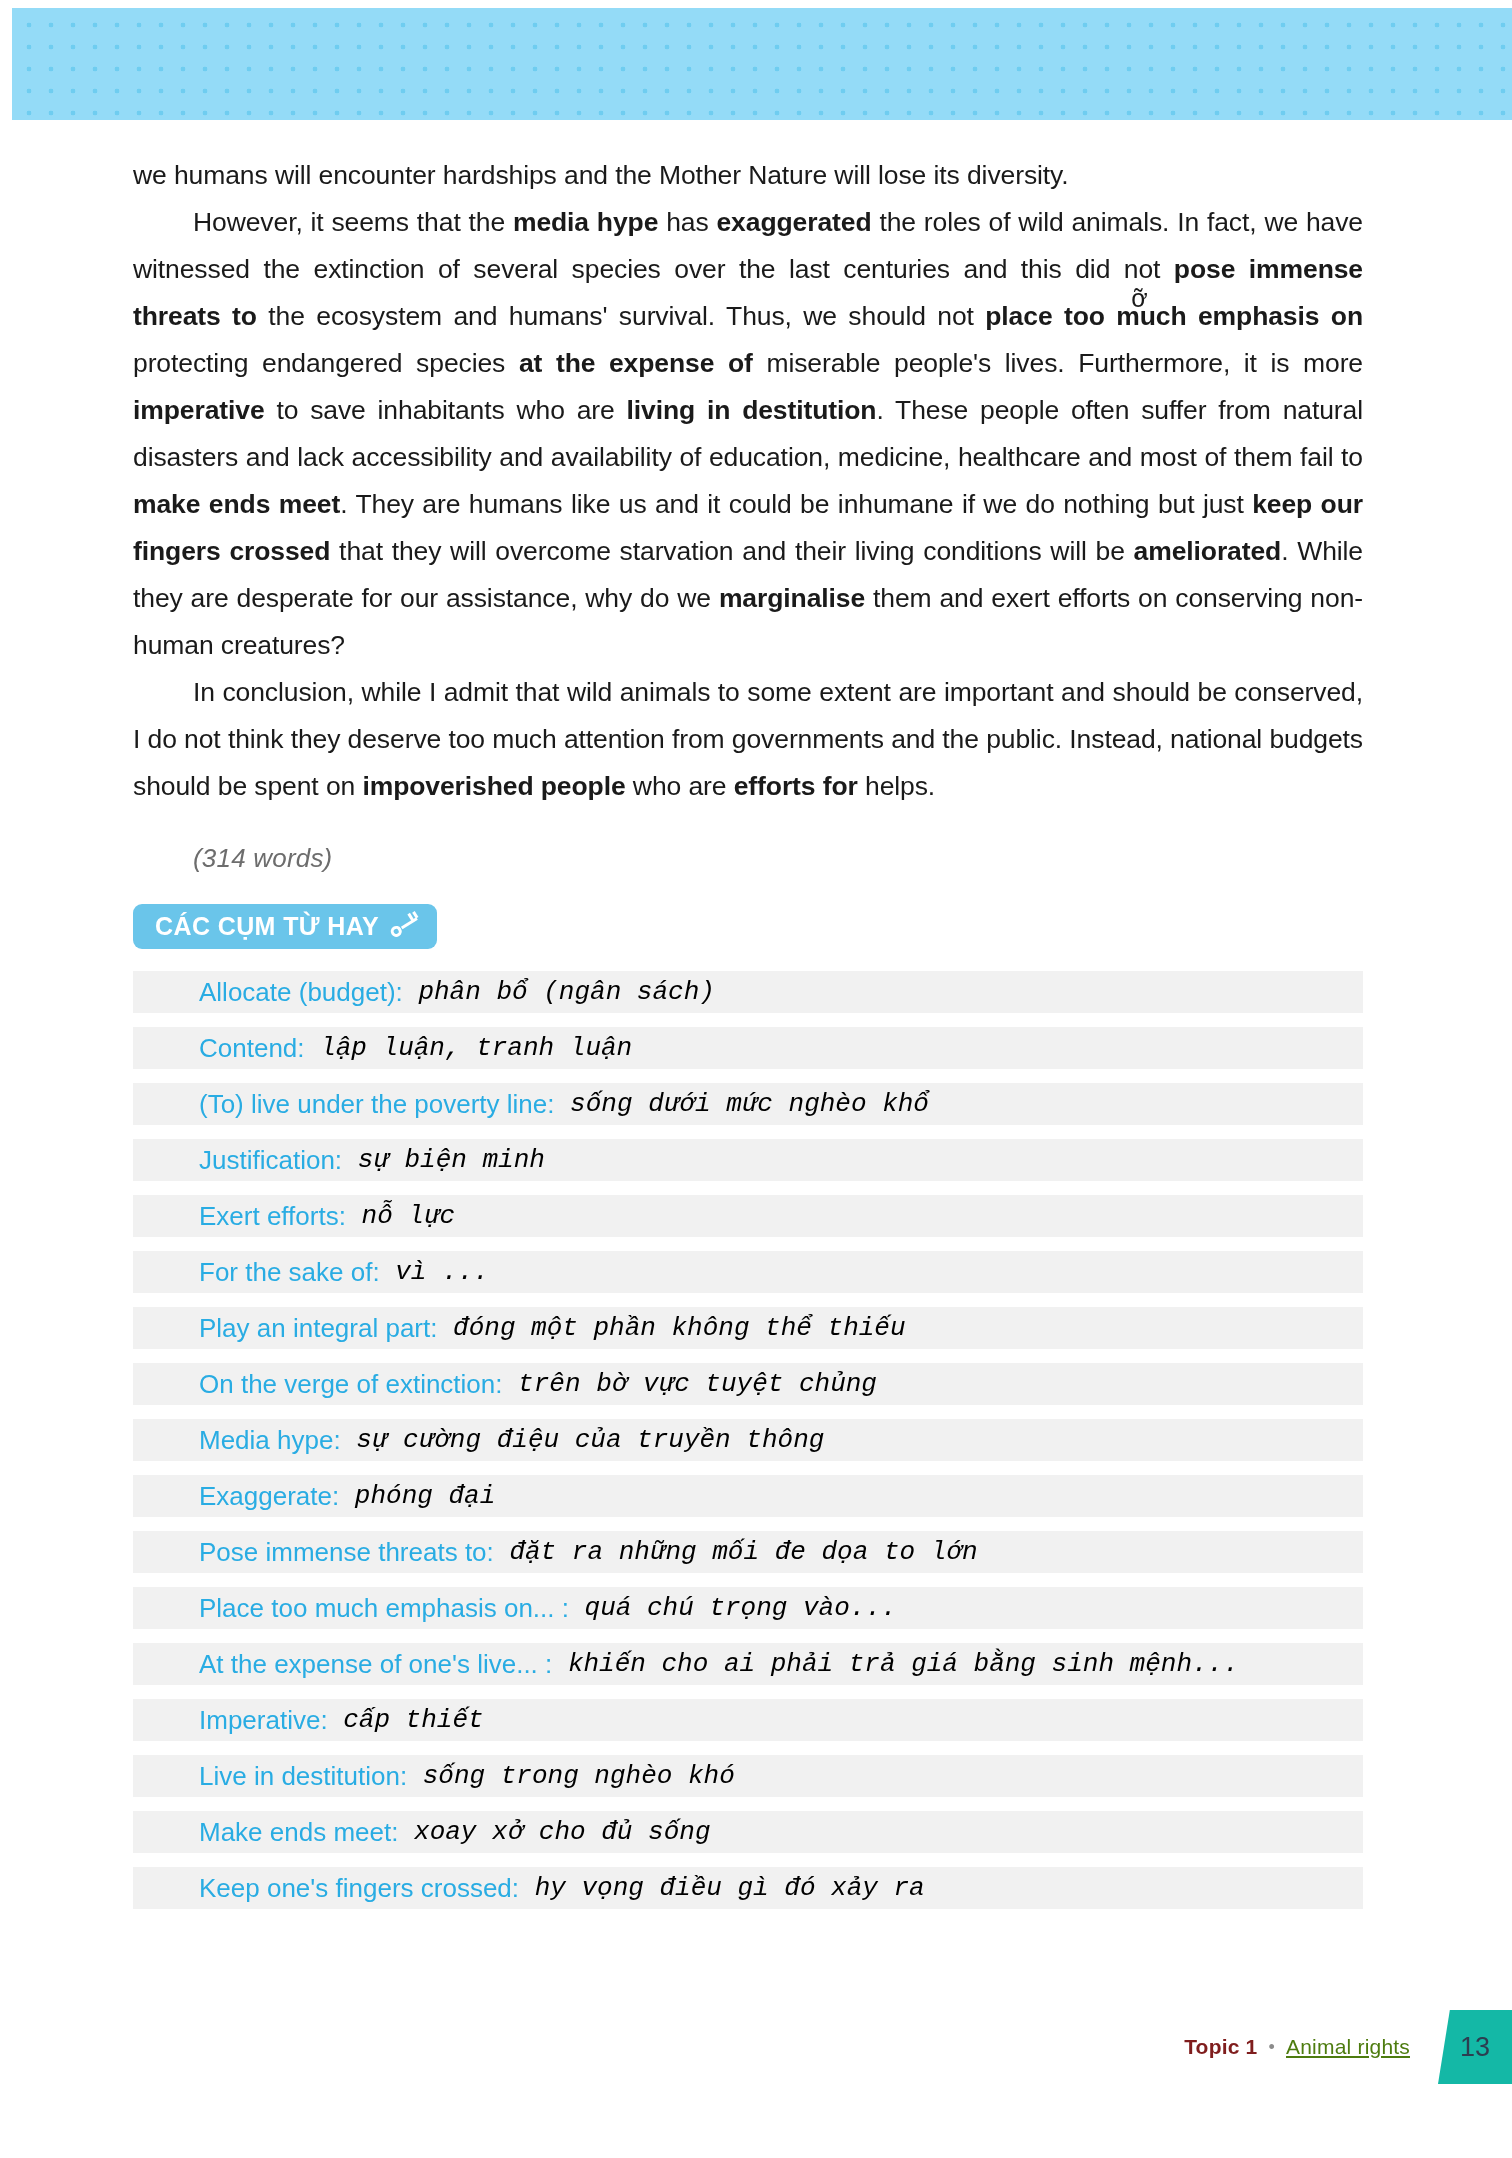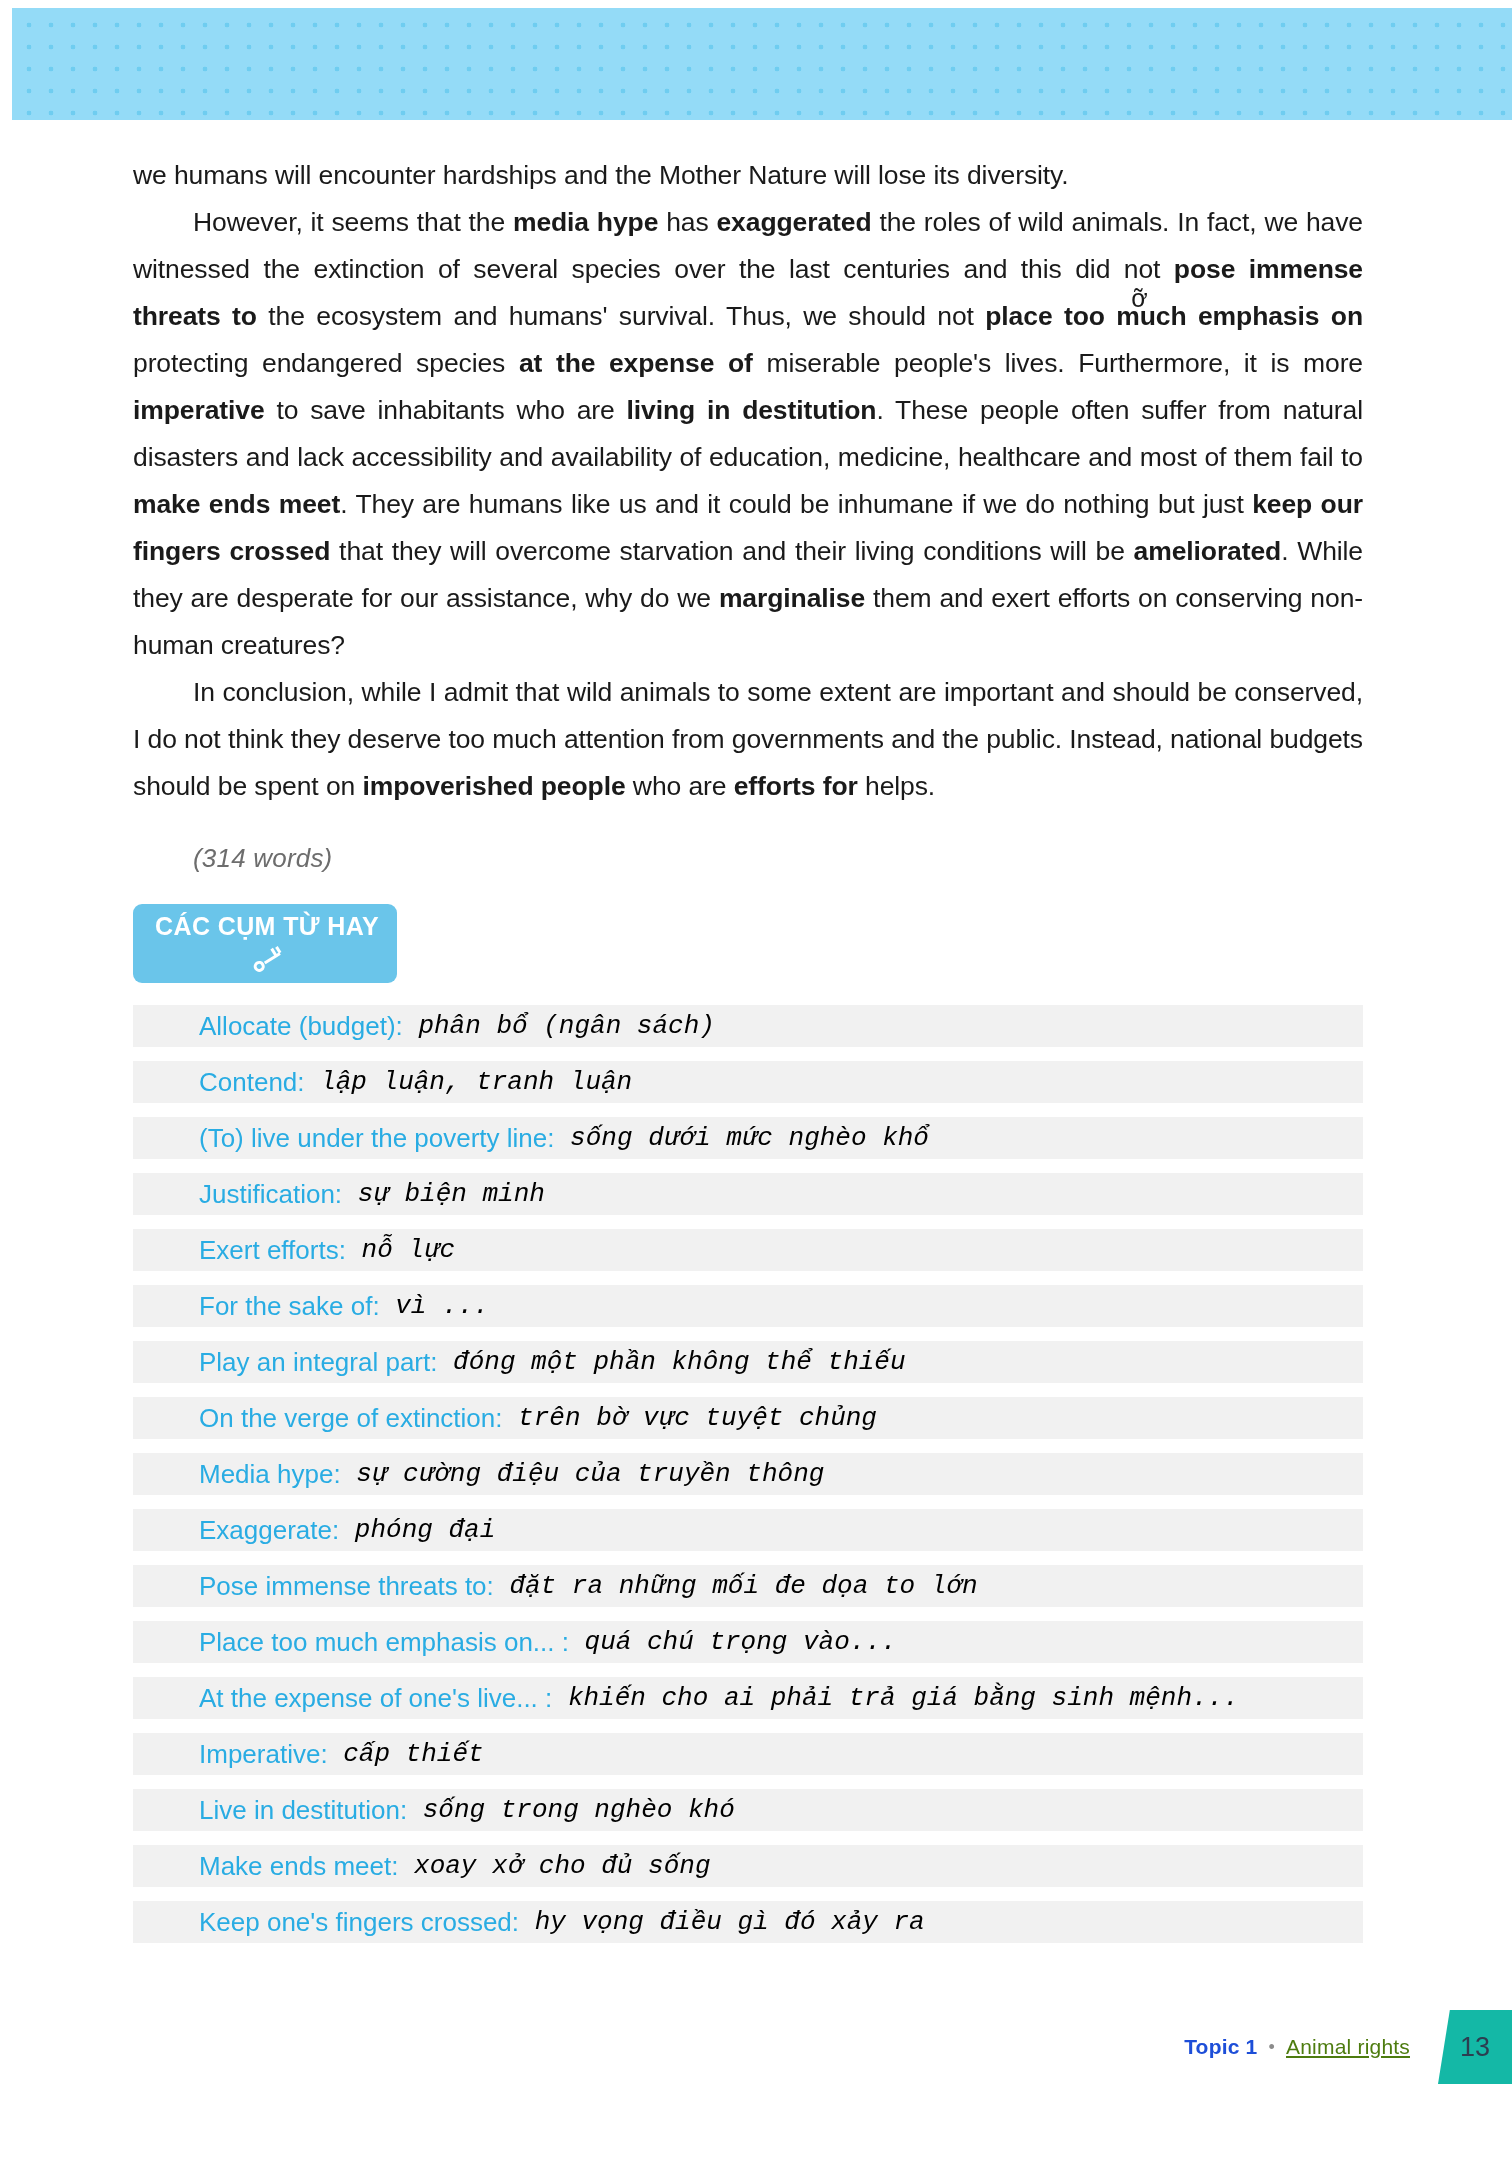"CÁC CỤM TỪ HAY" .vocab-badge { flex-direction: column -> none }
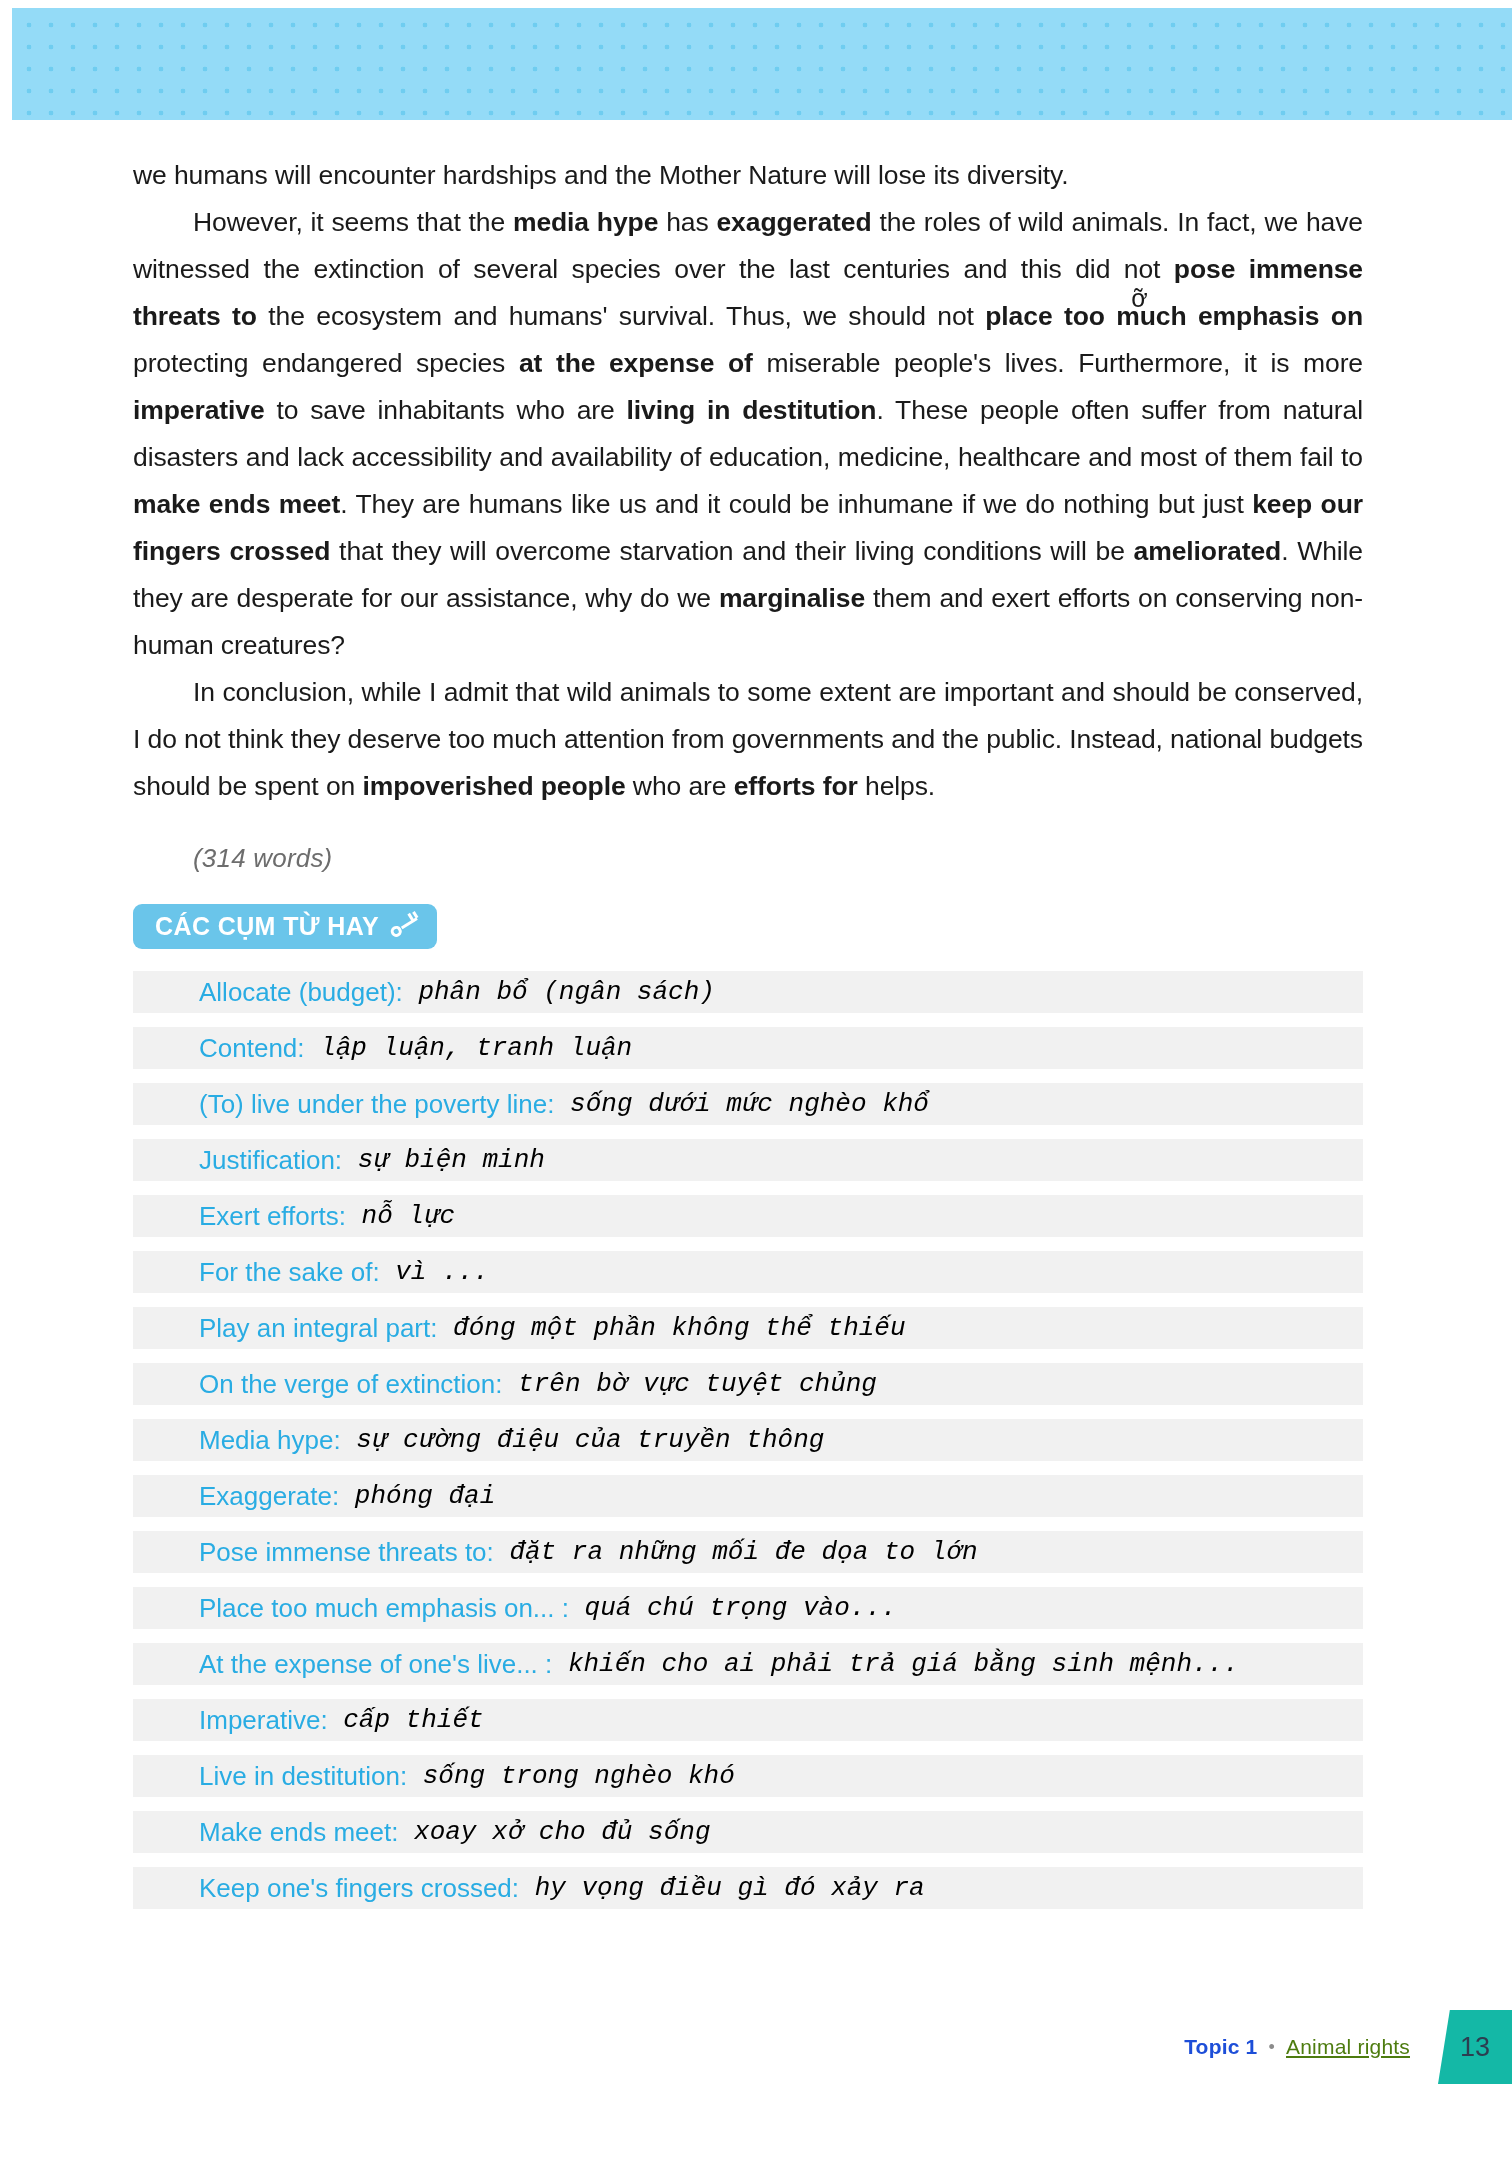"Topic 1" .footer-topic { color: #1d4ed8 -> #7f1d1d }
